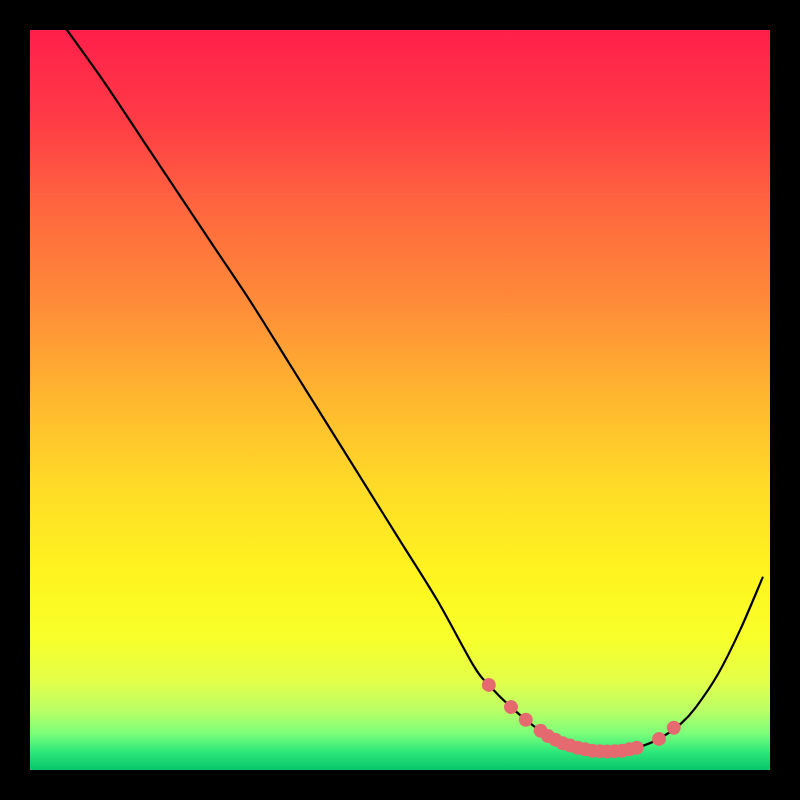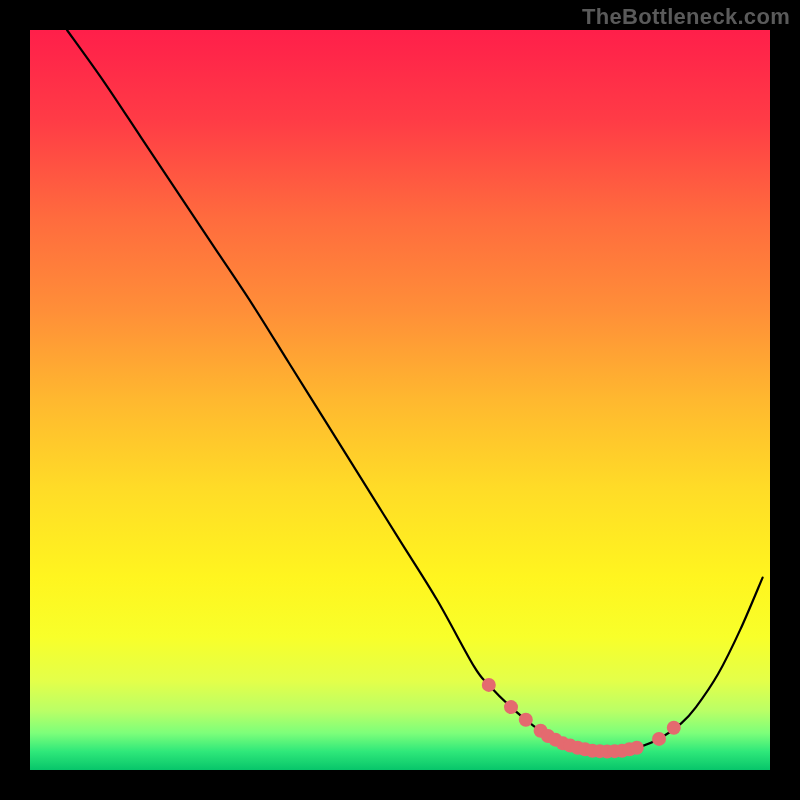"TheBottleneck.com" div.watermark { html: <div>TheBottleneck.com</div> -> none }
